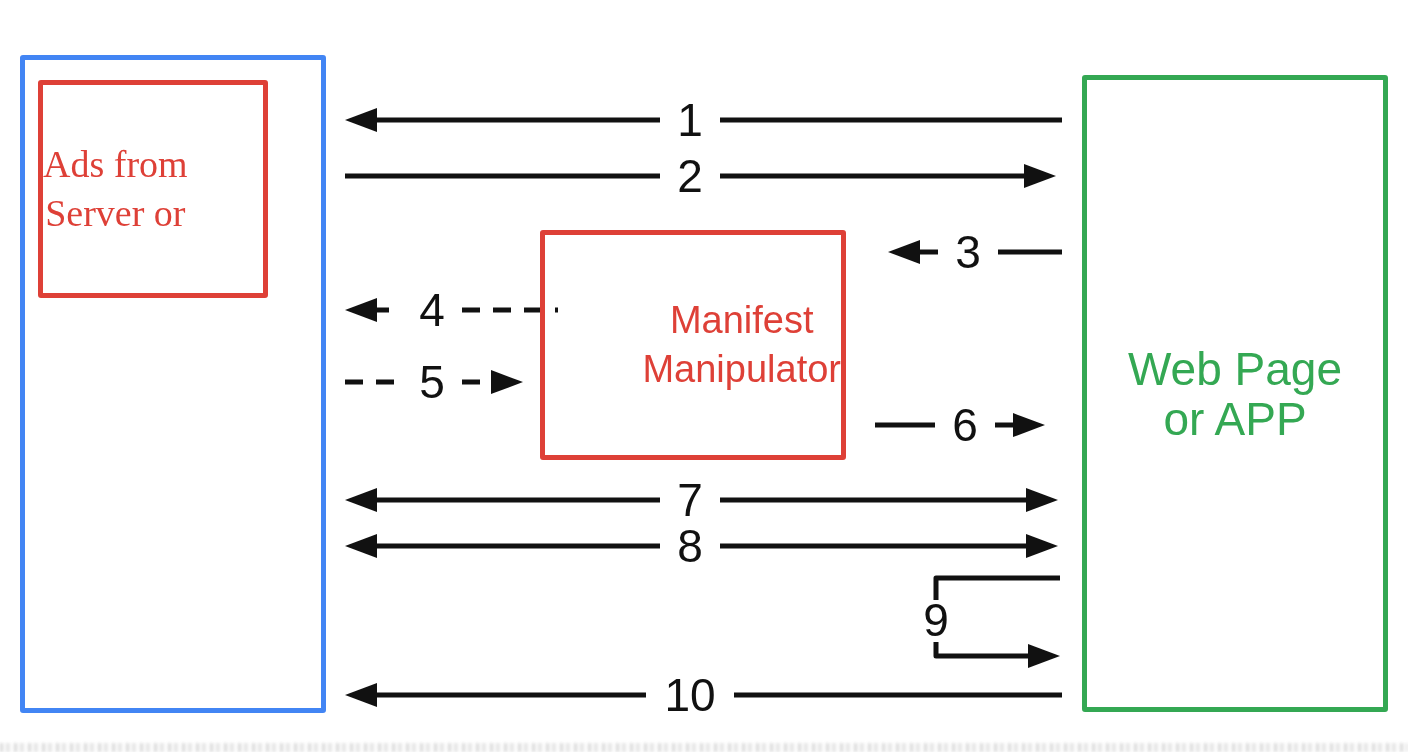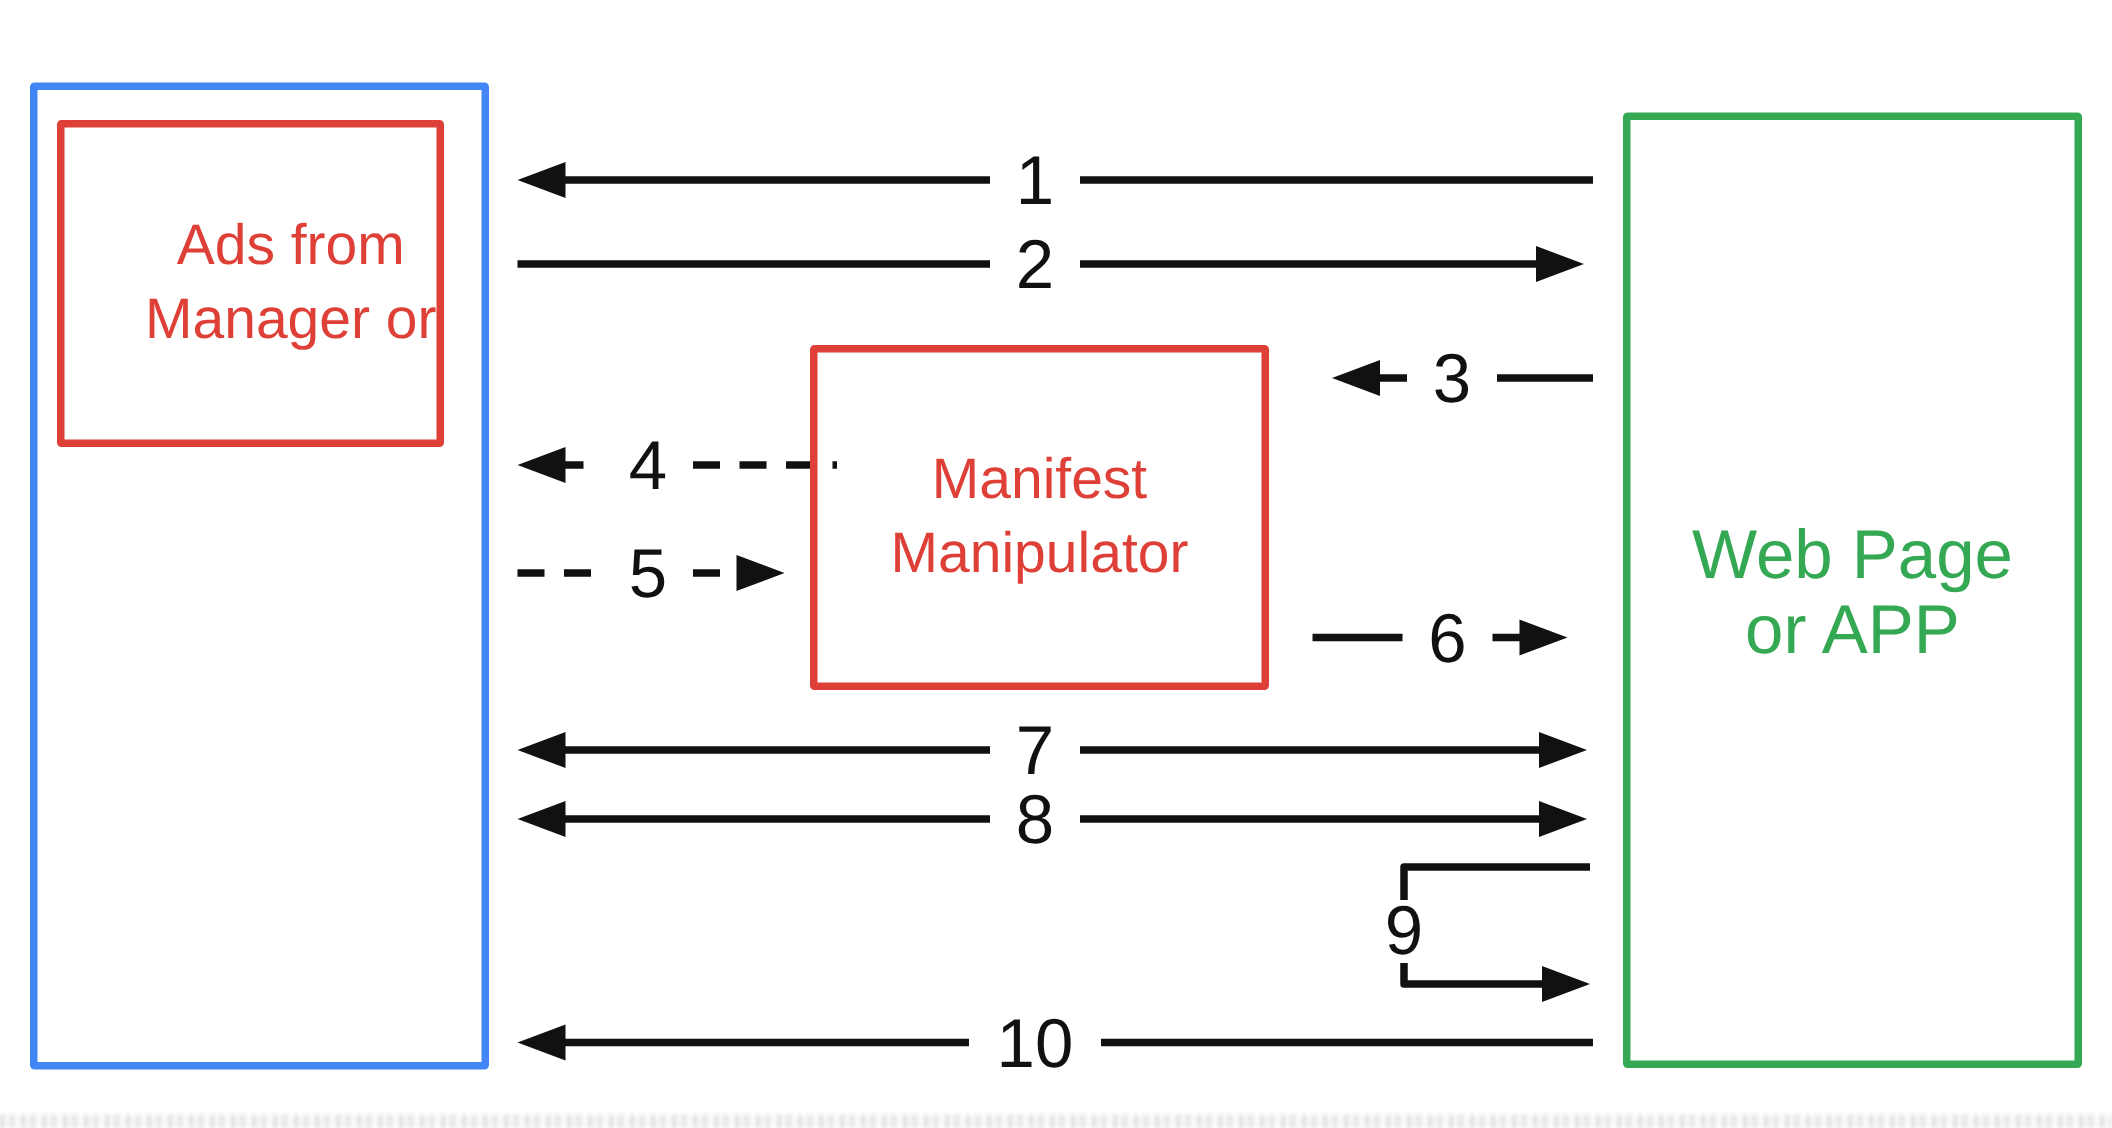"Ads from" #ads-source-box { font-family: none -> Liberation Serif, serif; justify-content: flex-end -> flex-start; width: 258px -> 230px }
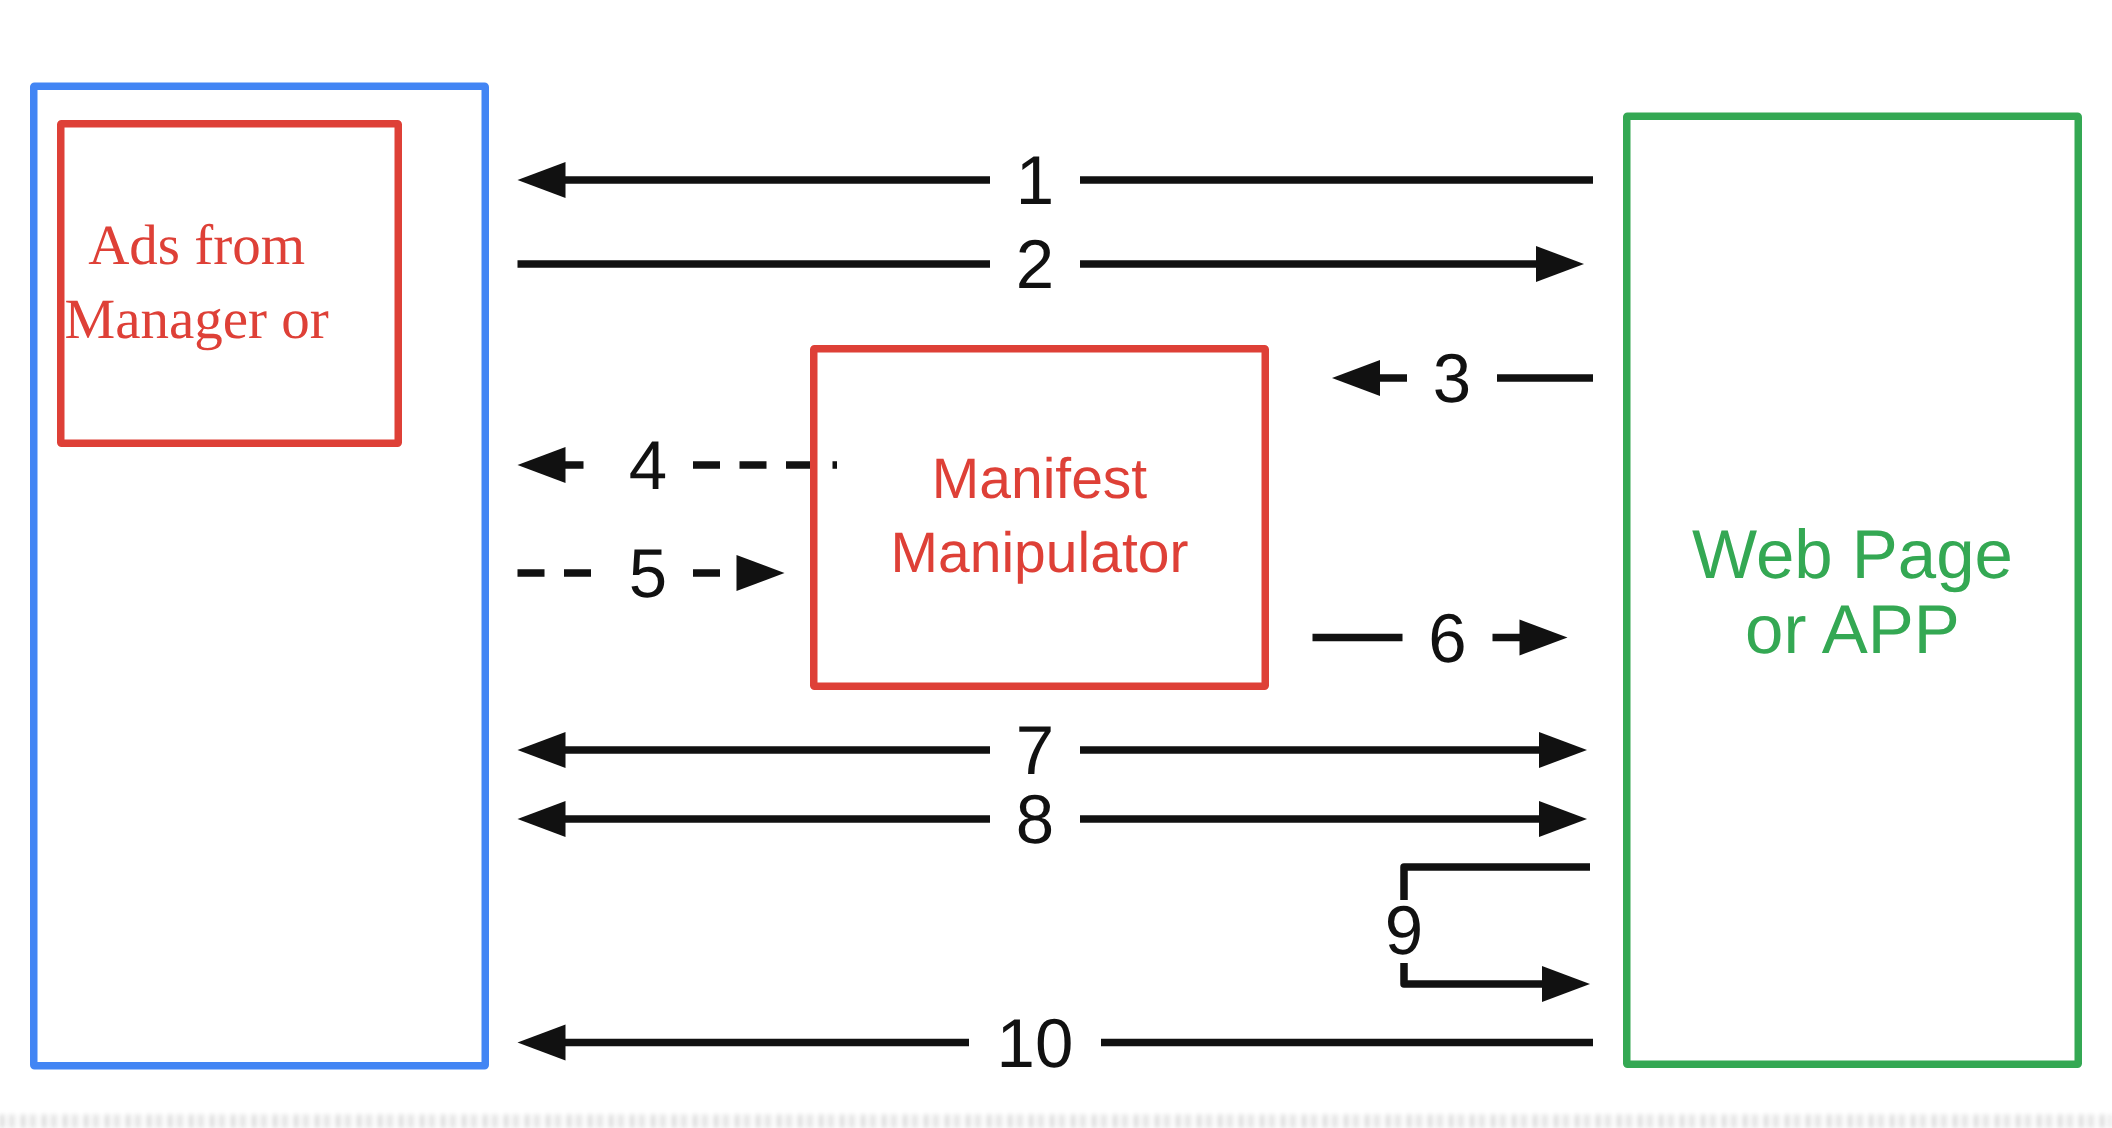"Manager or" div { text: Manager -> Server }
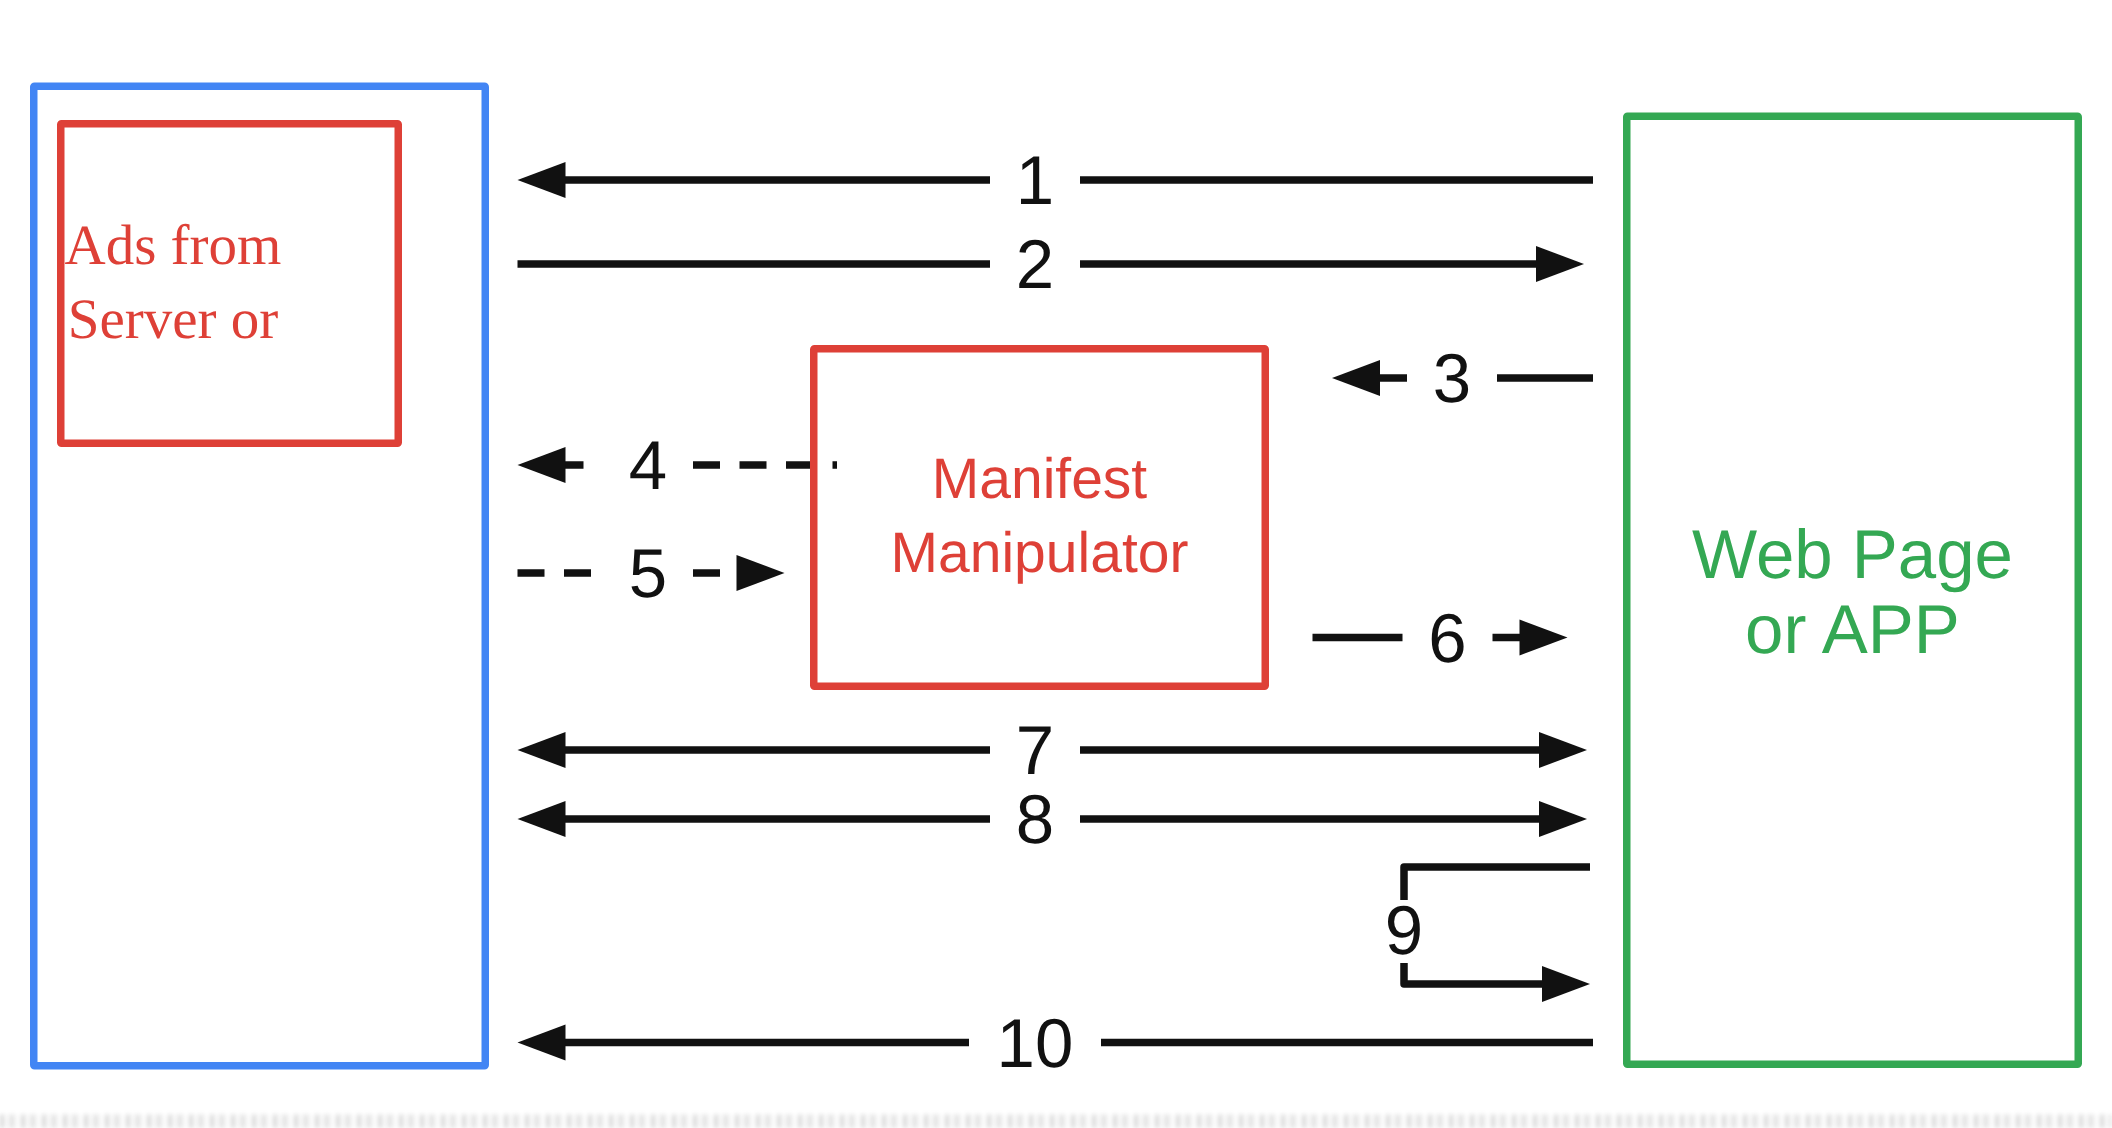"Manifest" #manifest-box { justify-content: center -> flex-end }
